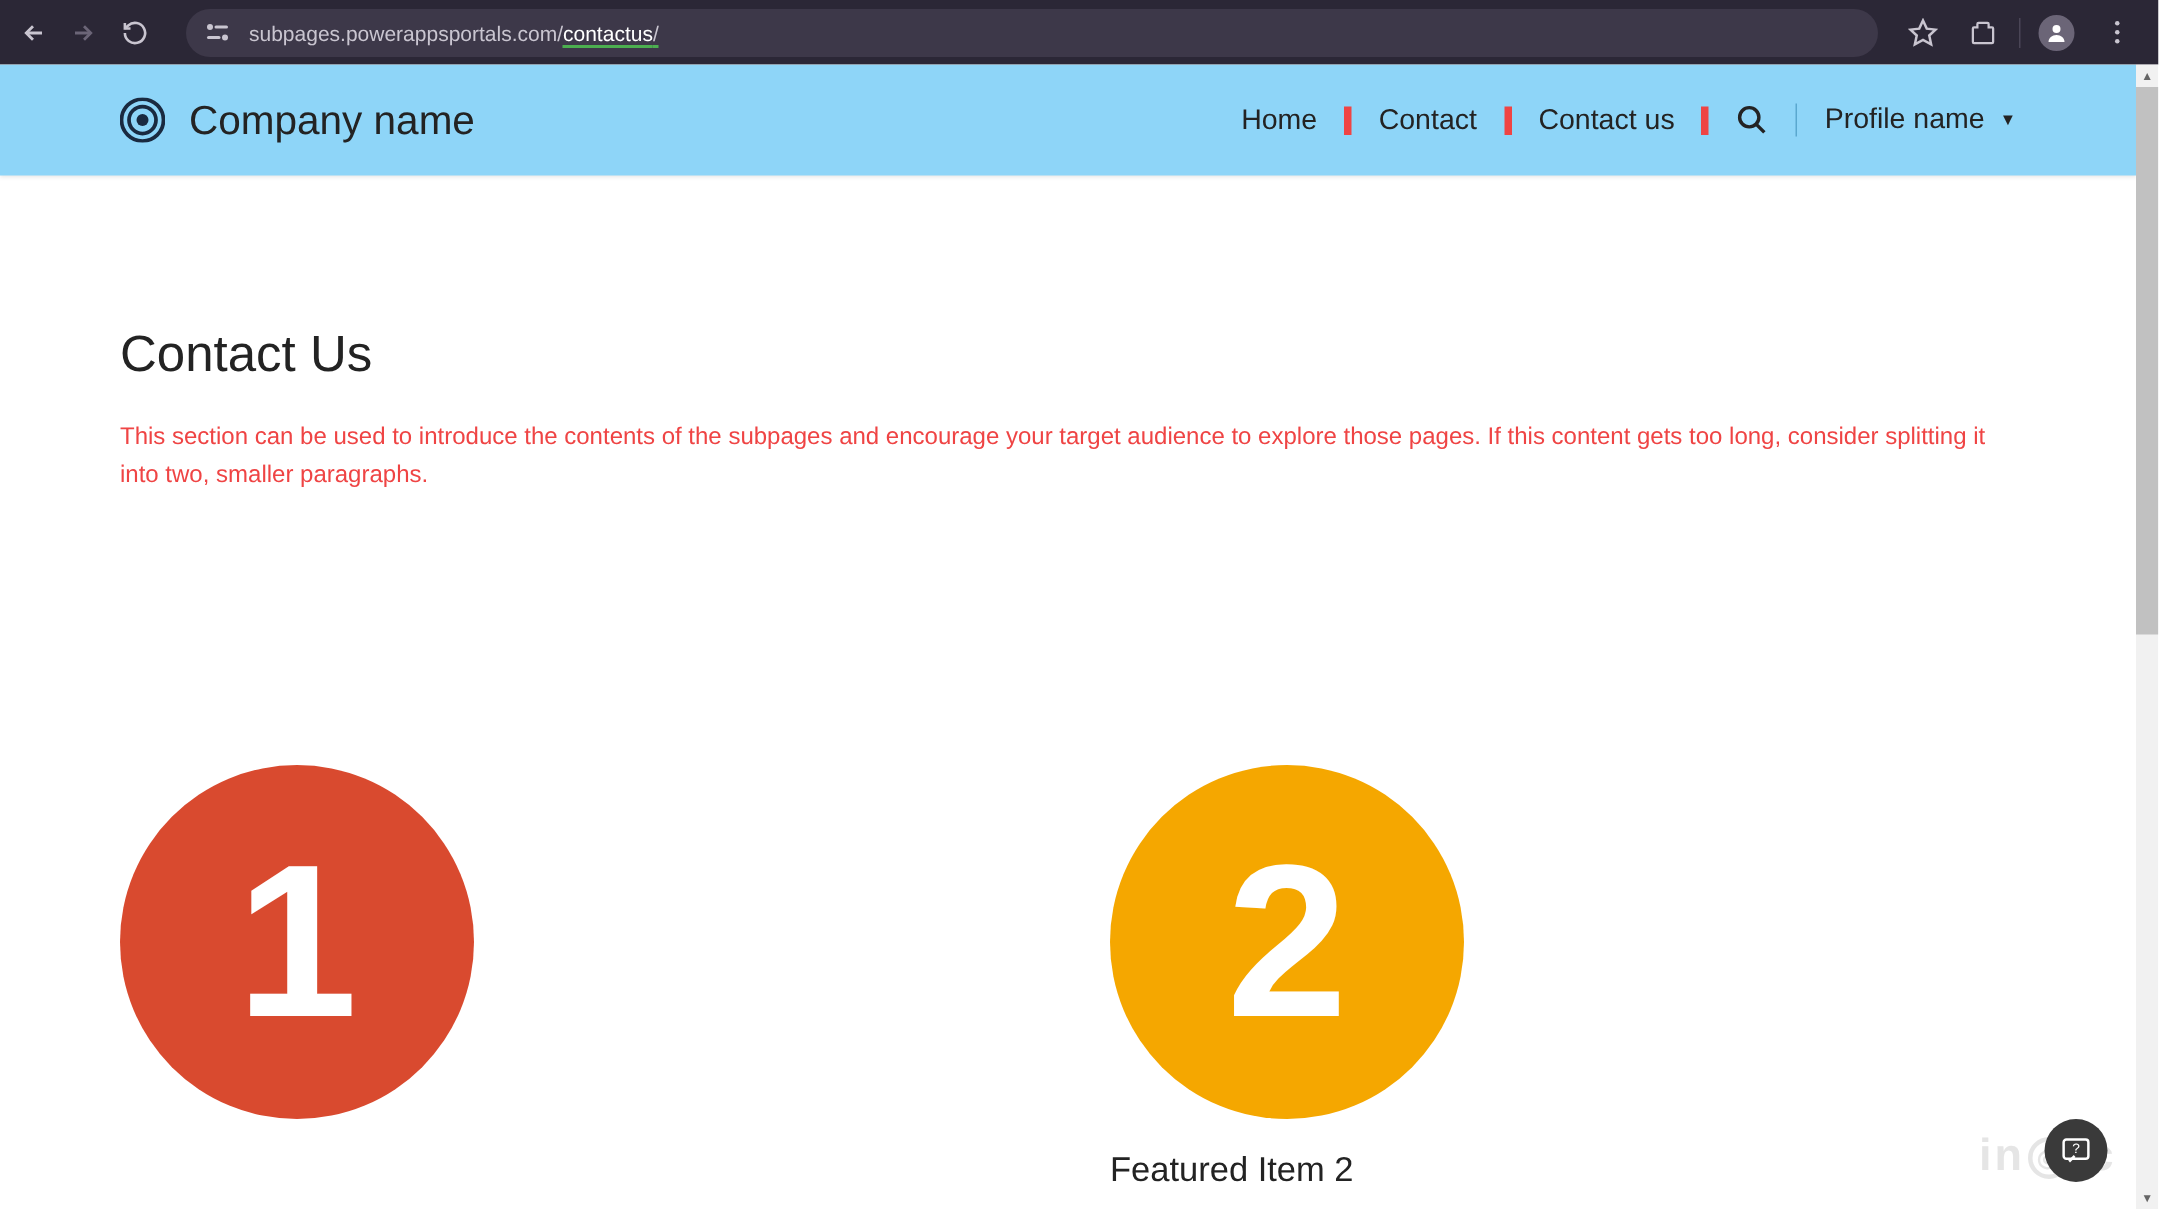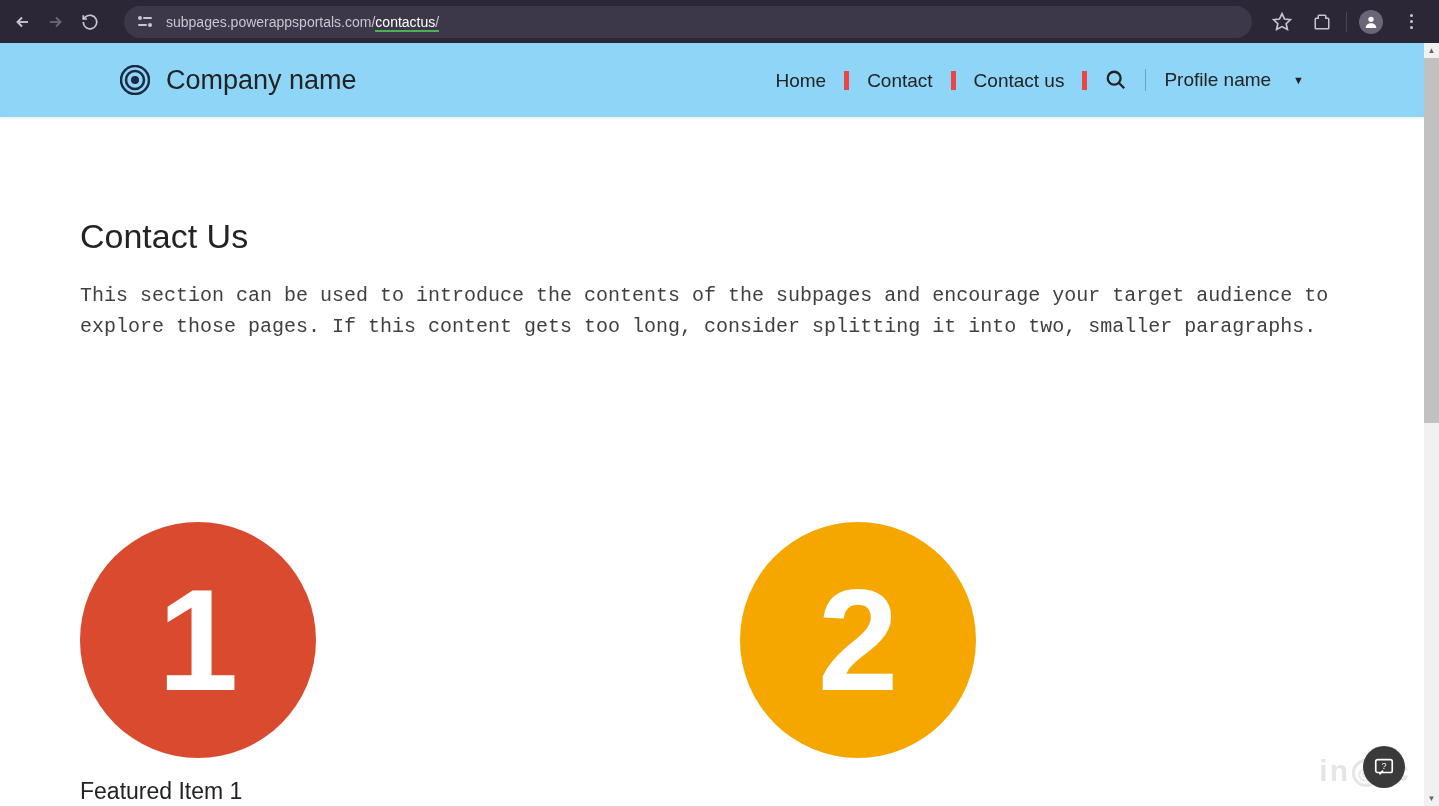"Company name" .site-header { padding: 0 120px -> 0 80px }
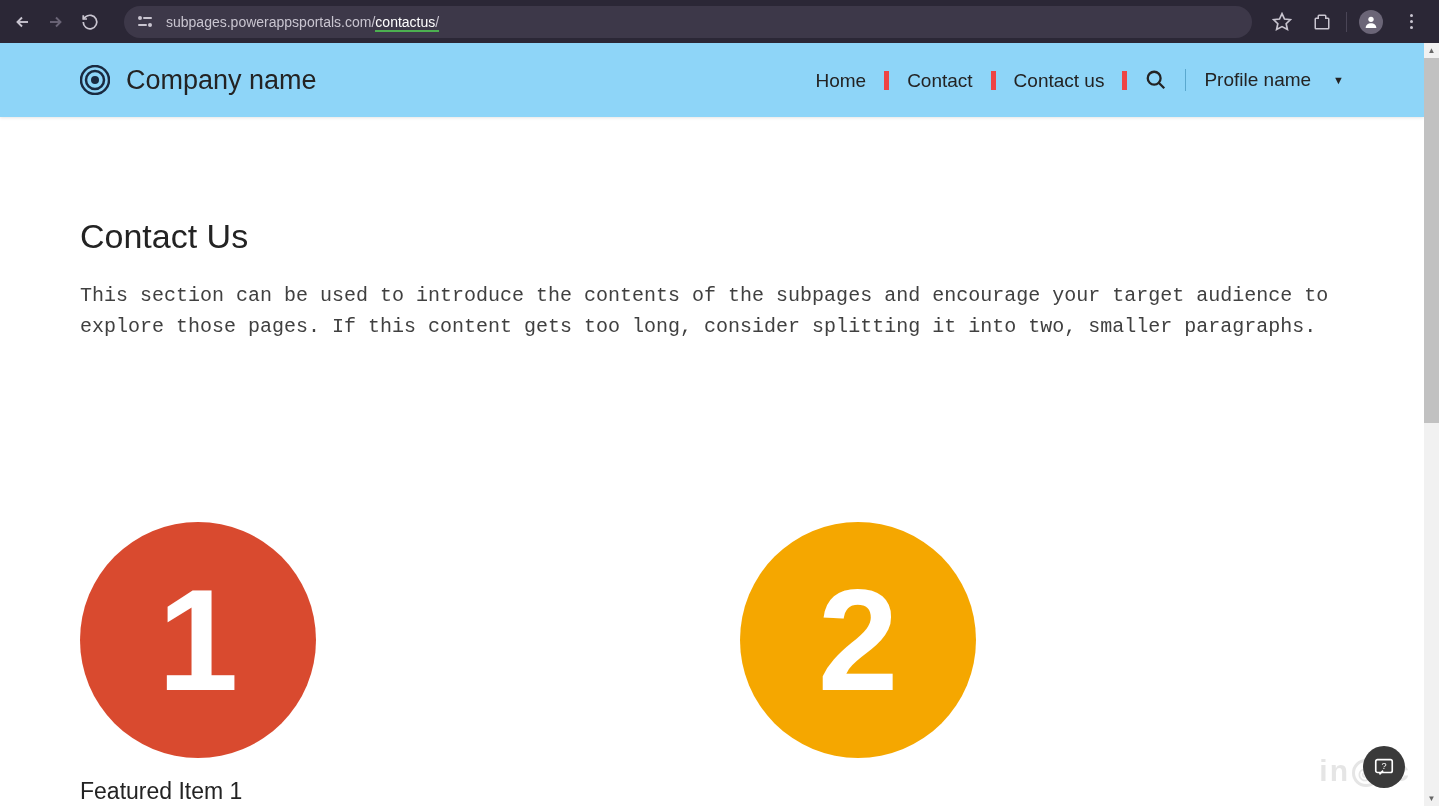"Profile name" .nav-profile { gap: 22px -> 10px }
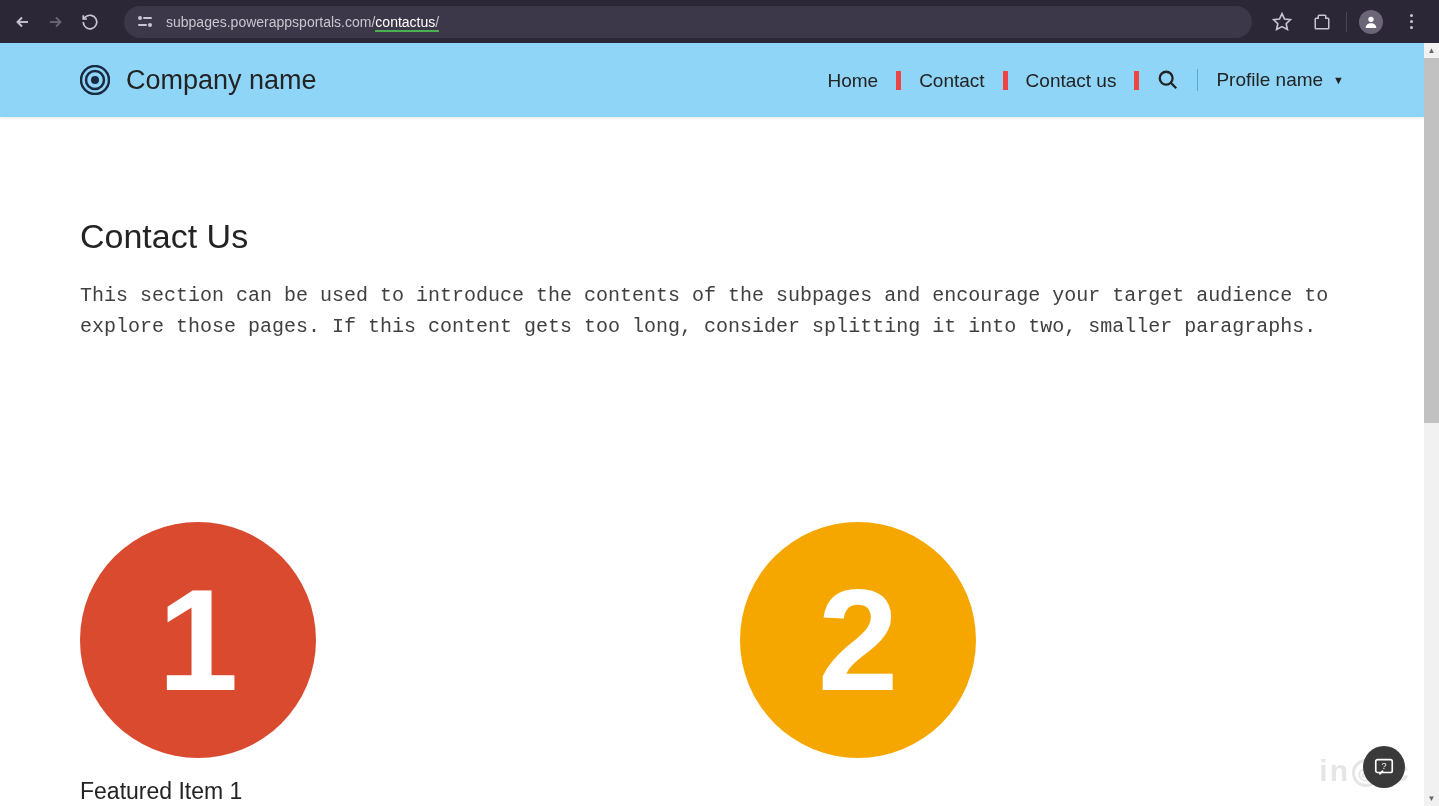"This section can be used" .page-description { color: #404040 -> #ef4444; font-family: Liberation Mono, monospace -> none; font-size: 20px -> 16px }
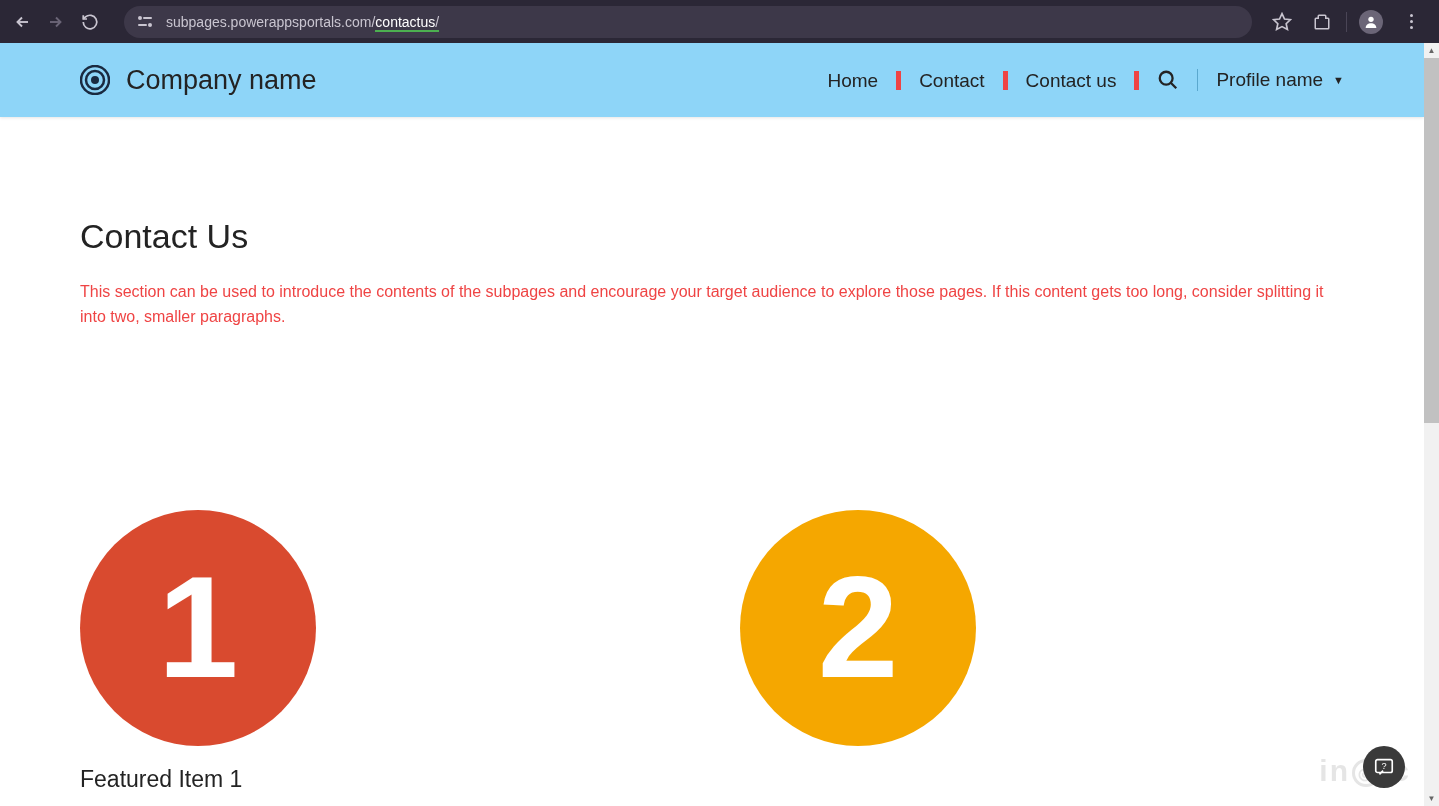"Featured Item 1" div.featured-title { html: <div>Featured Item 1</div> -> none }
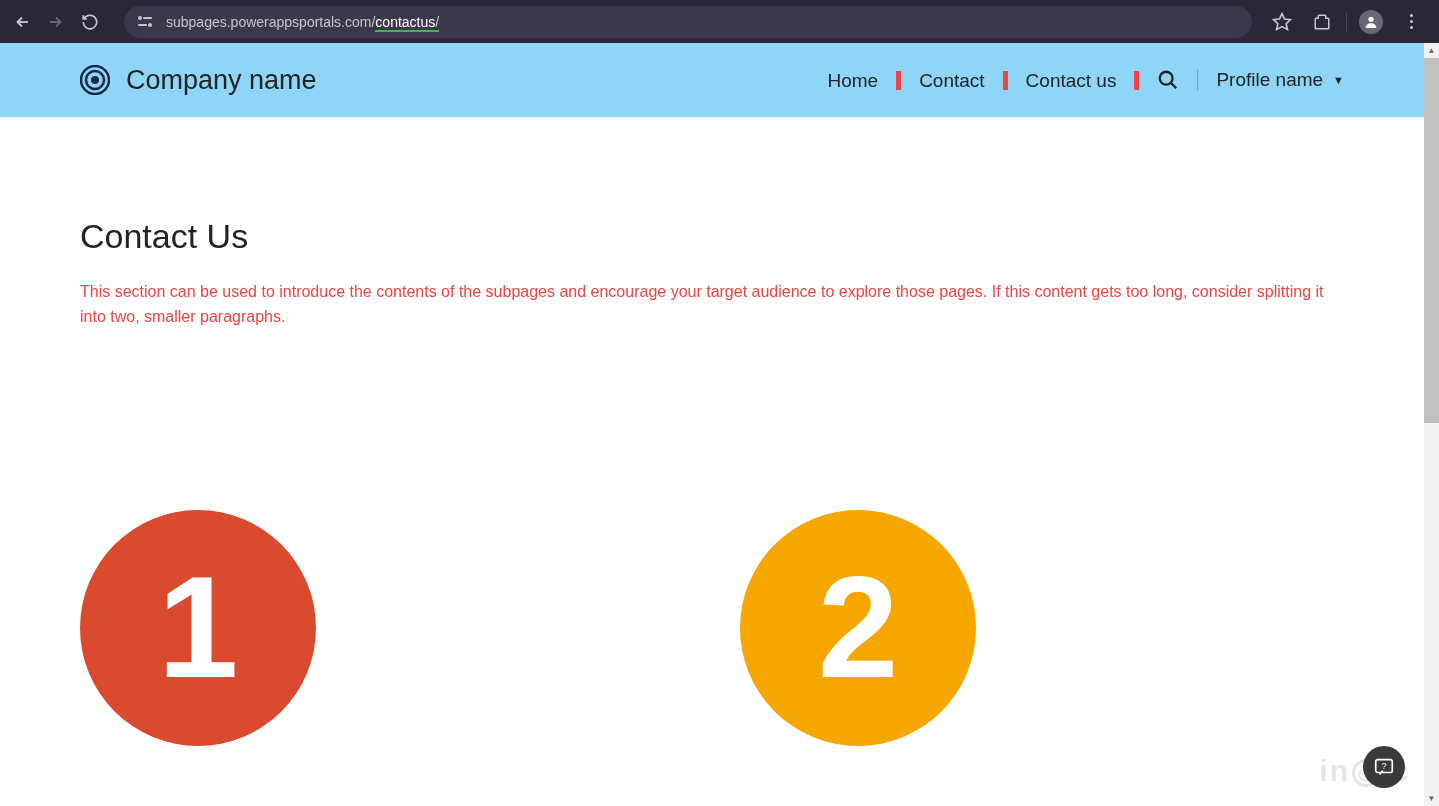"Featured Item 2" div.featured-title { html: none -> <div>Featured Item 2</div> }
